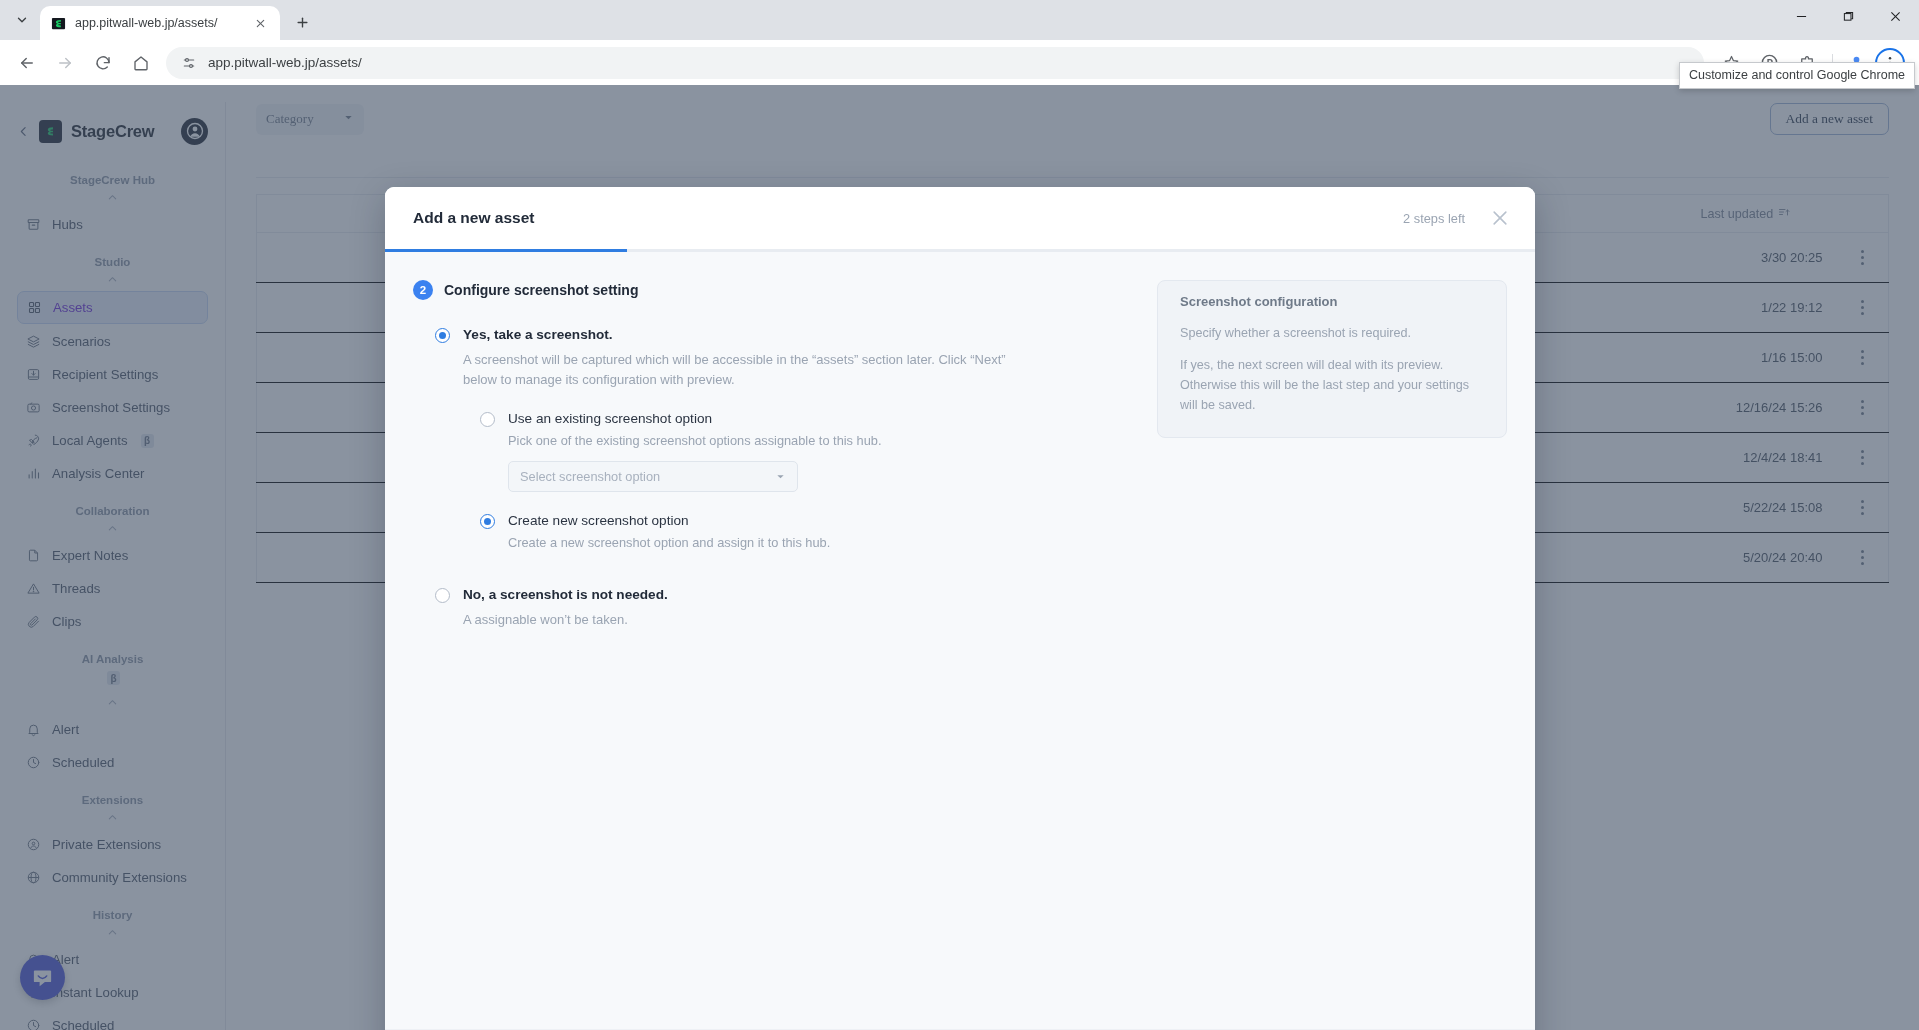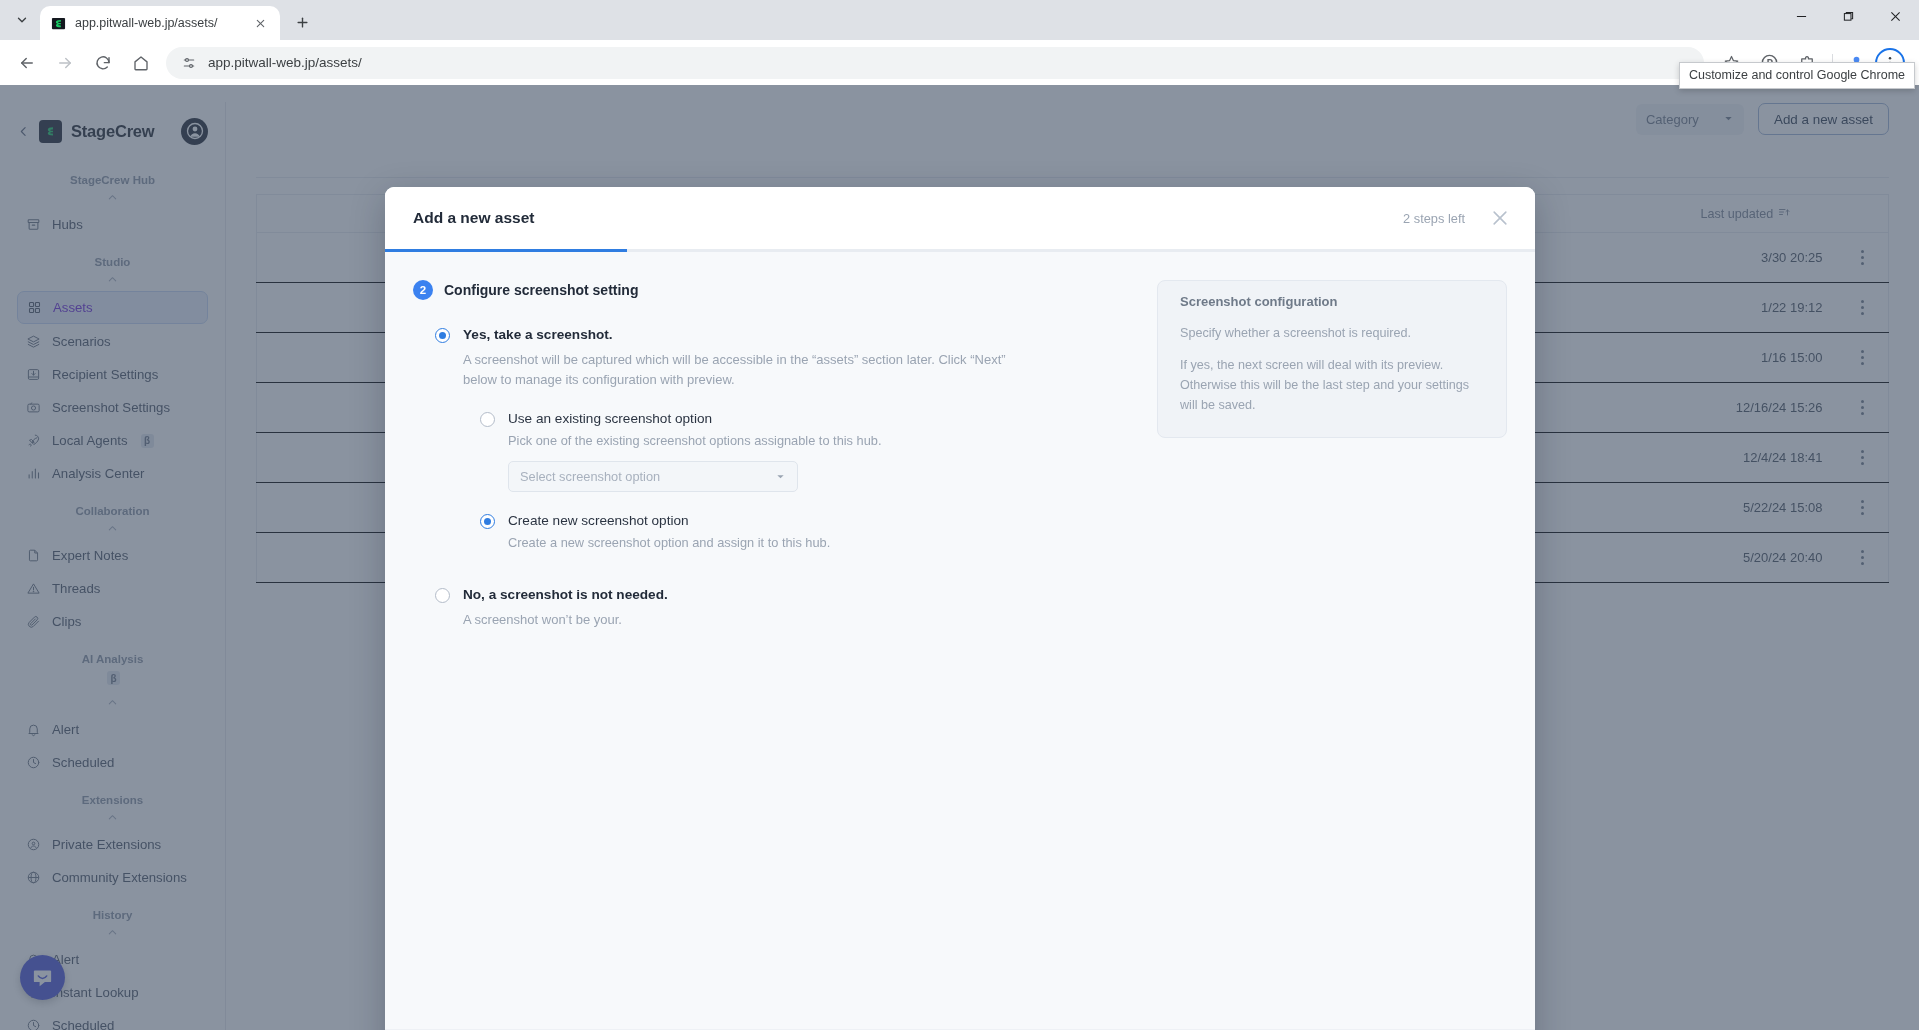"Category" .content-toolbar { font-family: none -> Liberation Serif, serif; justify-content: flex-end -> space-between }
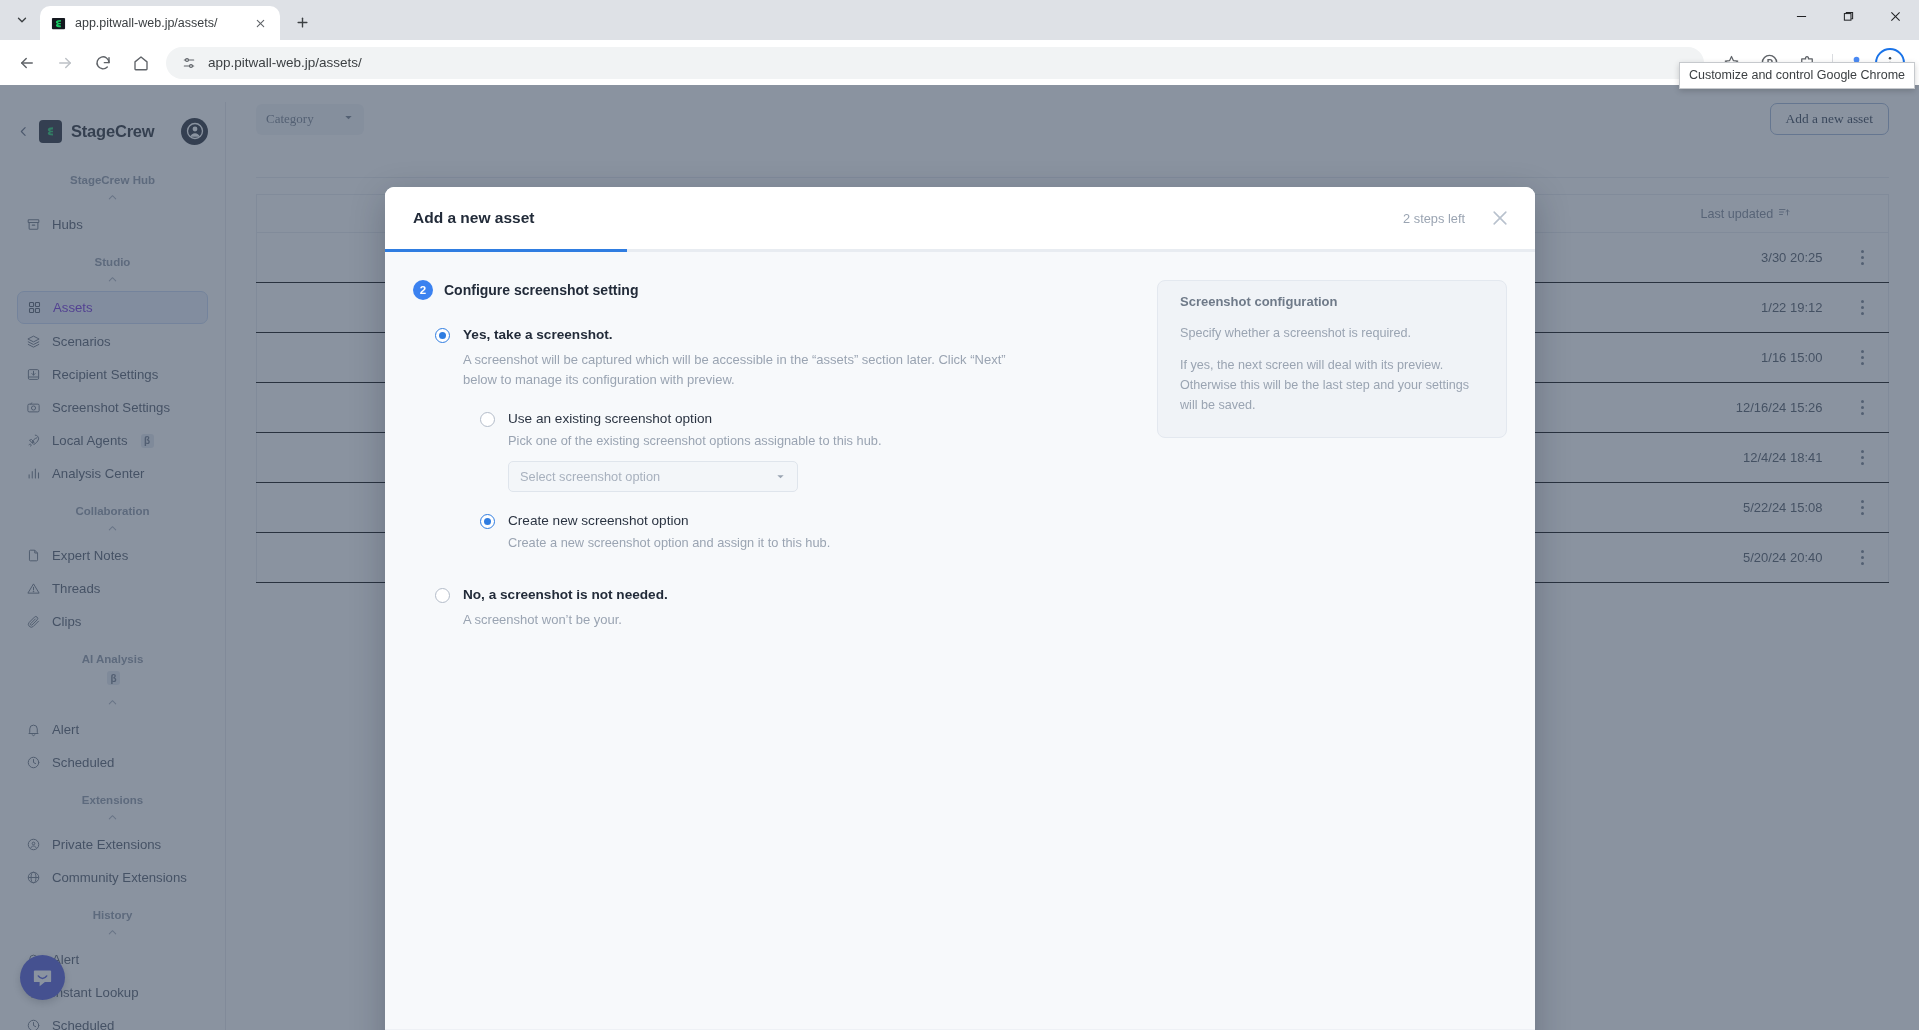"A screenshot won’t be your." div.radio-desc { text: screenshot won’t be your -> assignable won’t be taken }
